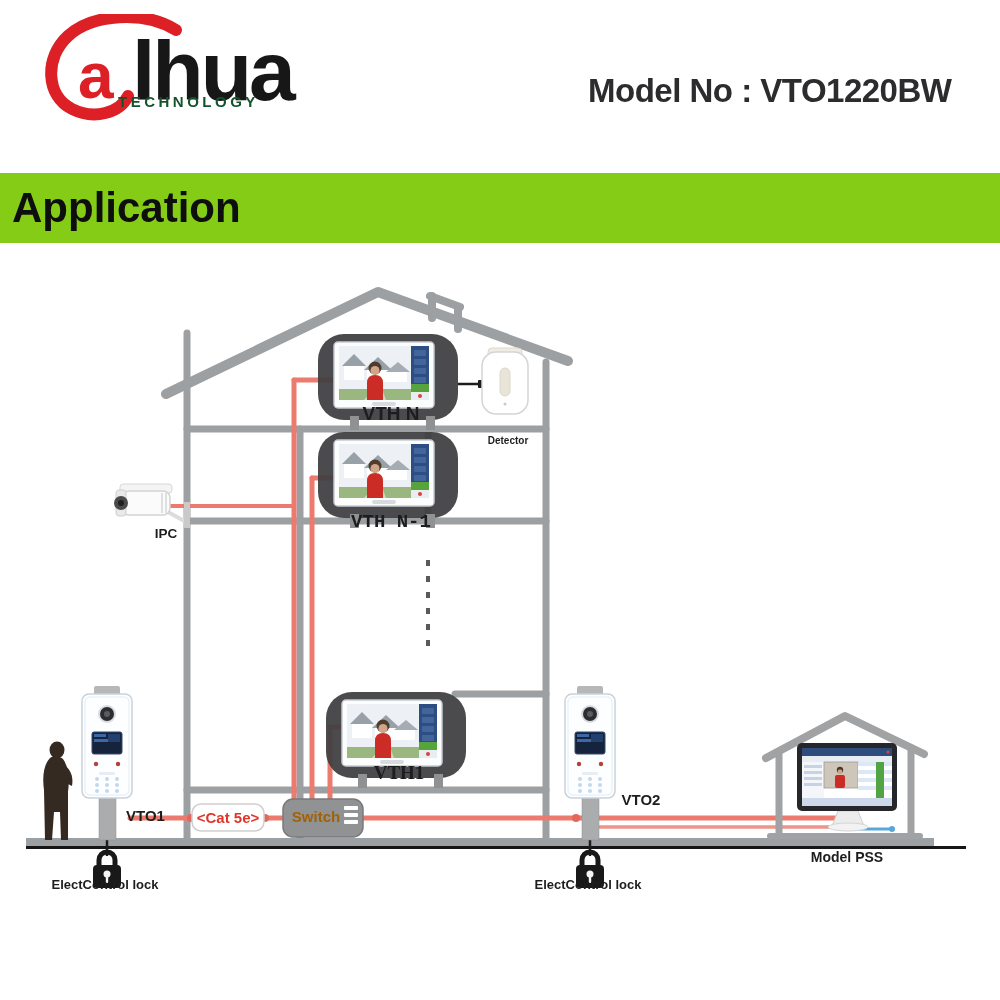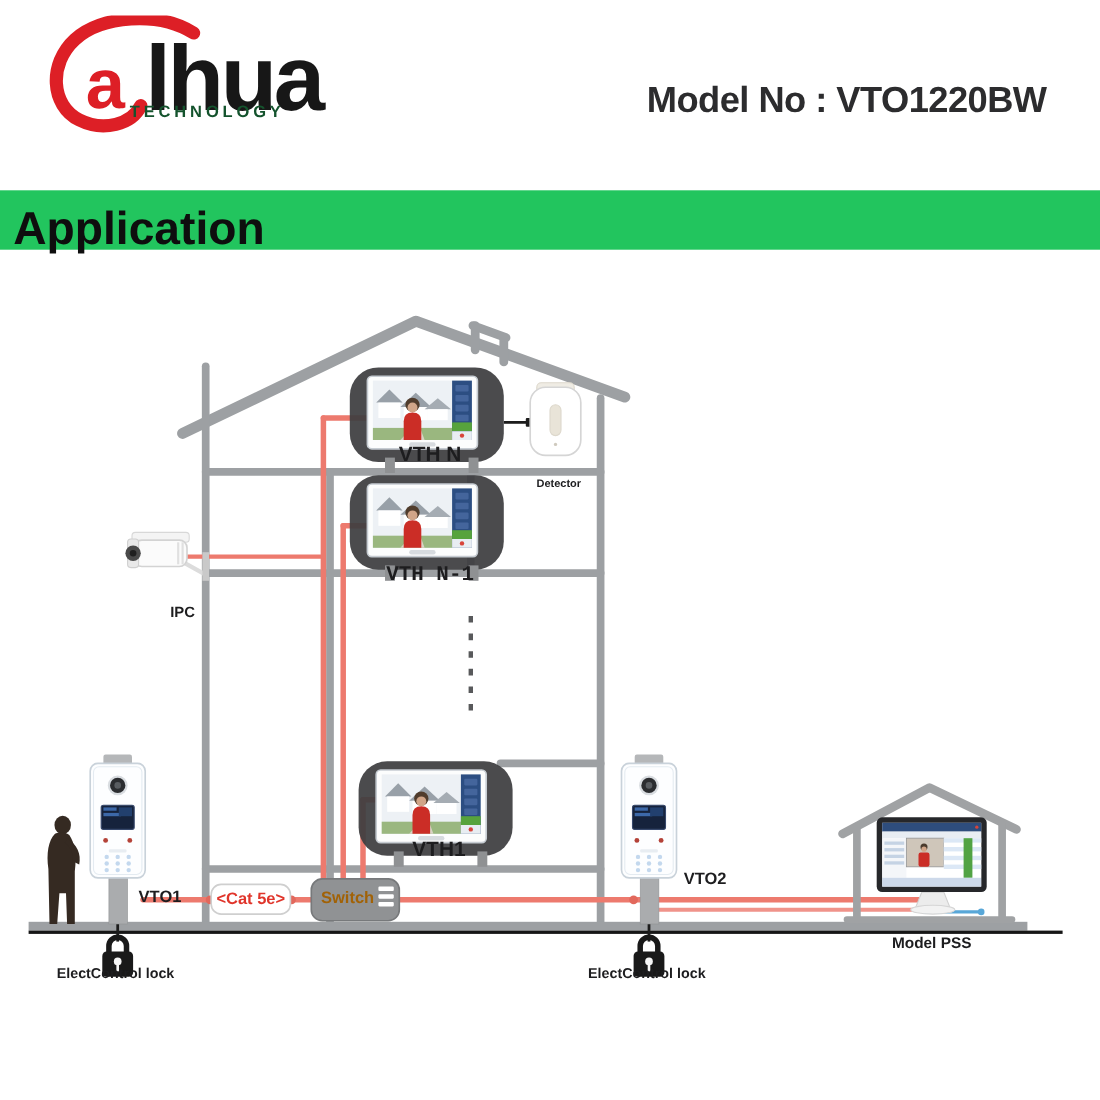"Application" #band { background: #22c55e -> #84cc16; height: 54px -> 70px }
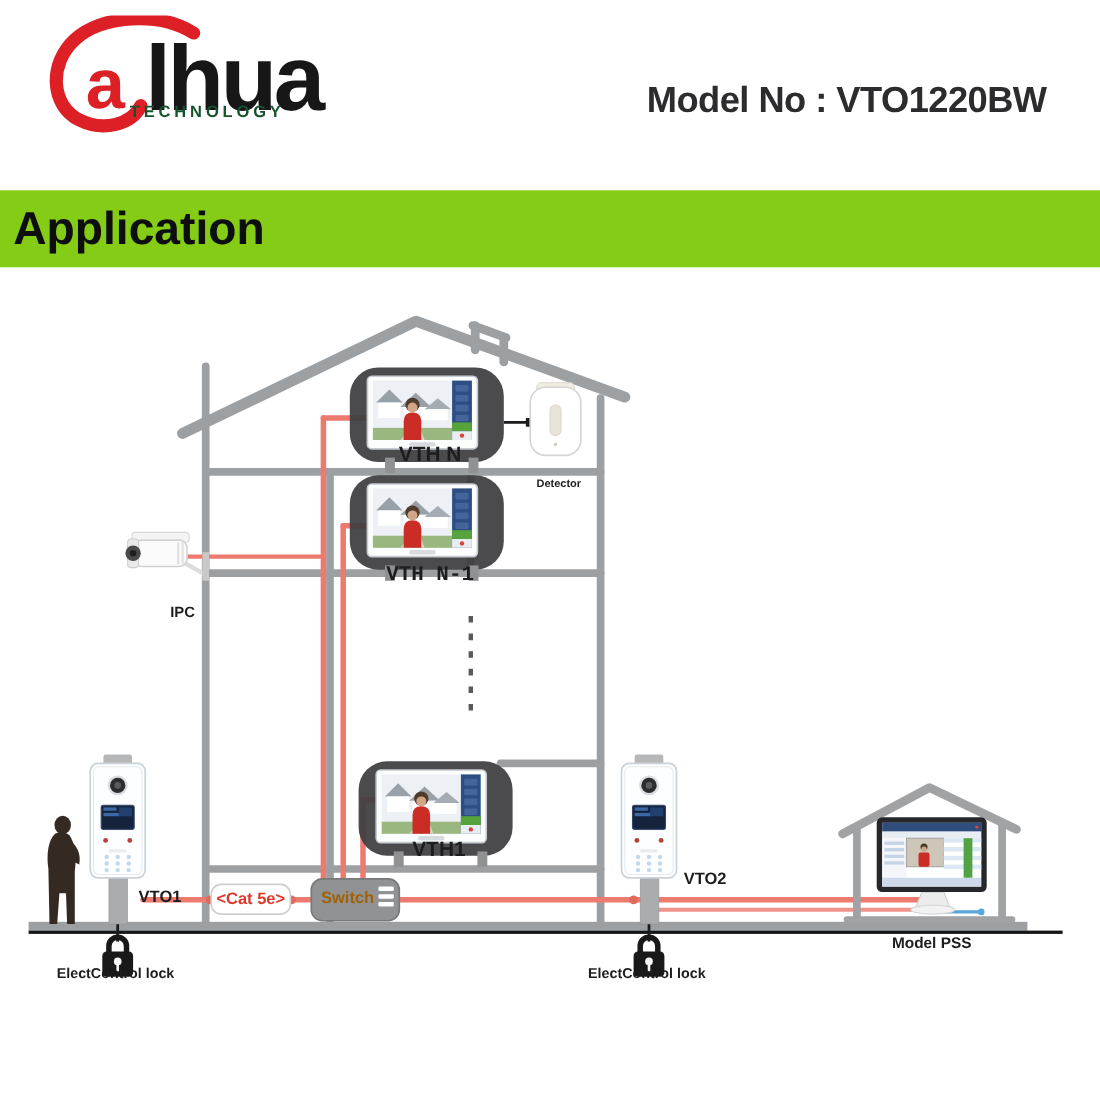"IPC" #lbl-ipc { margin-top: 23px -> none }
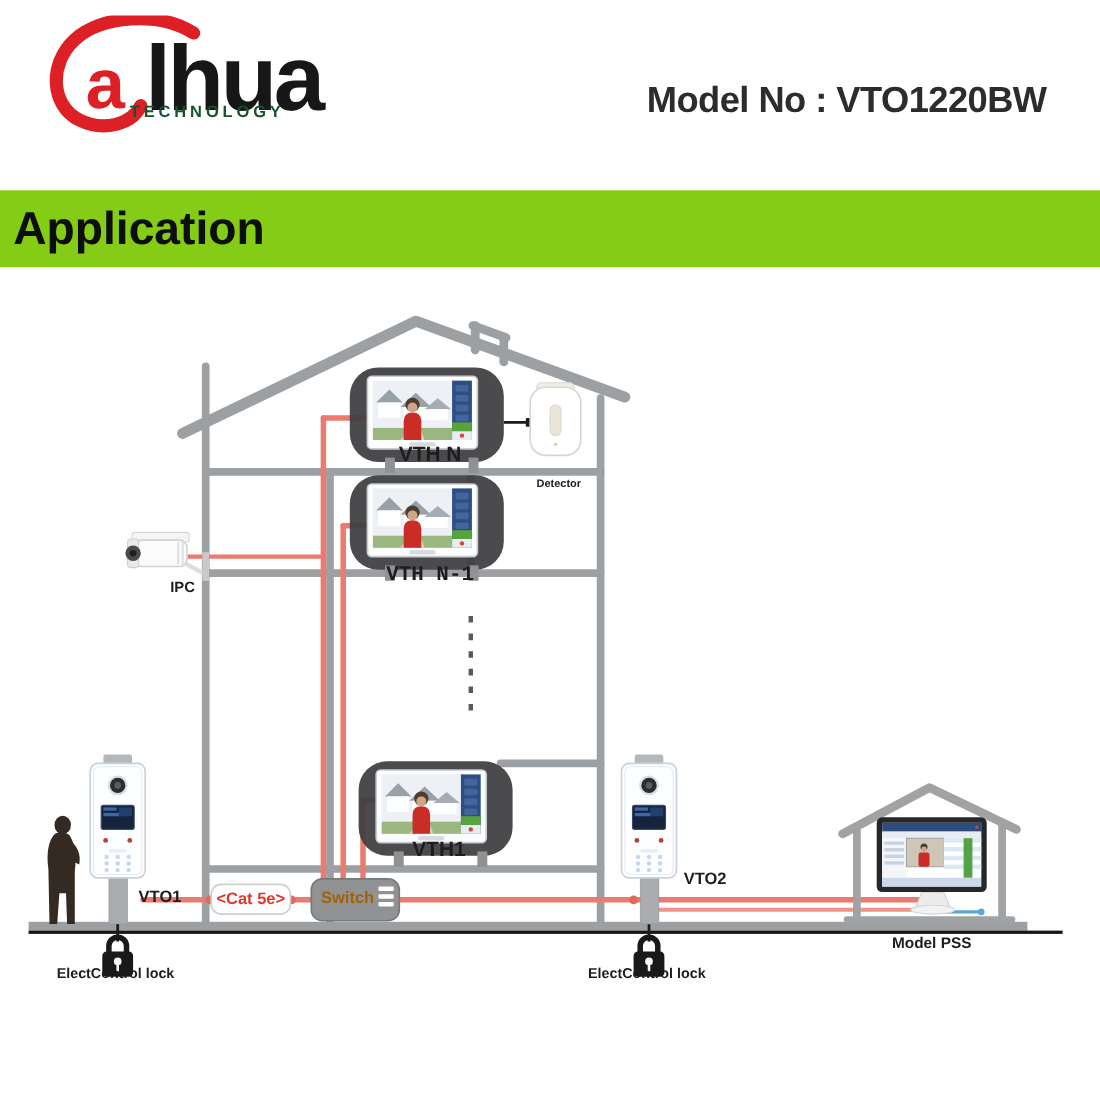"VTH1" #lbl-vth1 { font-family: none -> Liberation Serif, serif }
